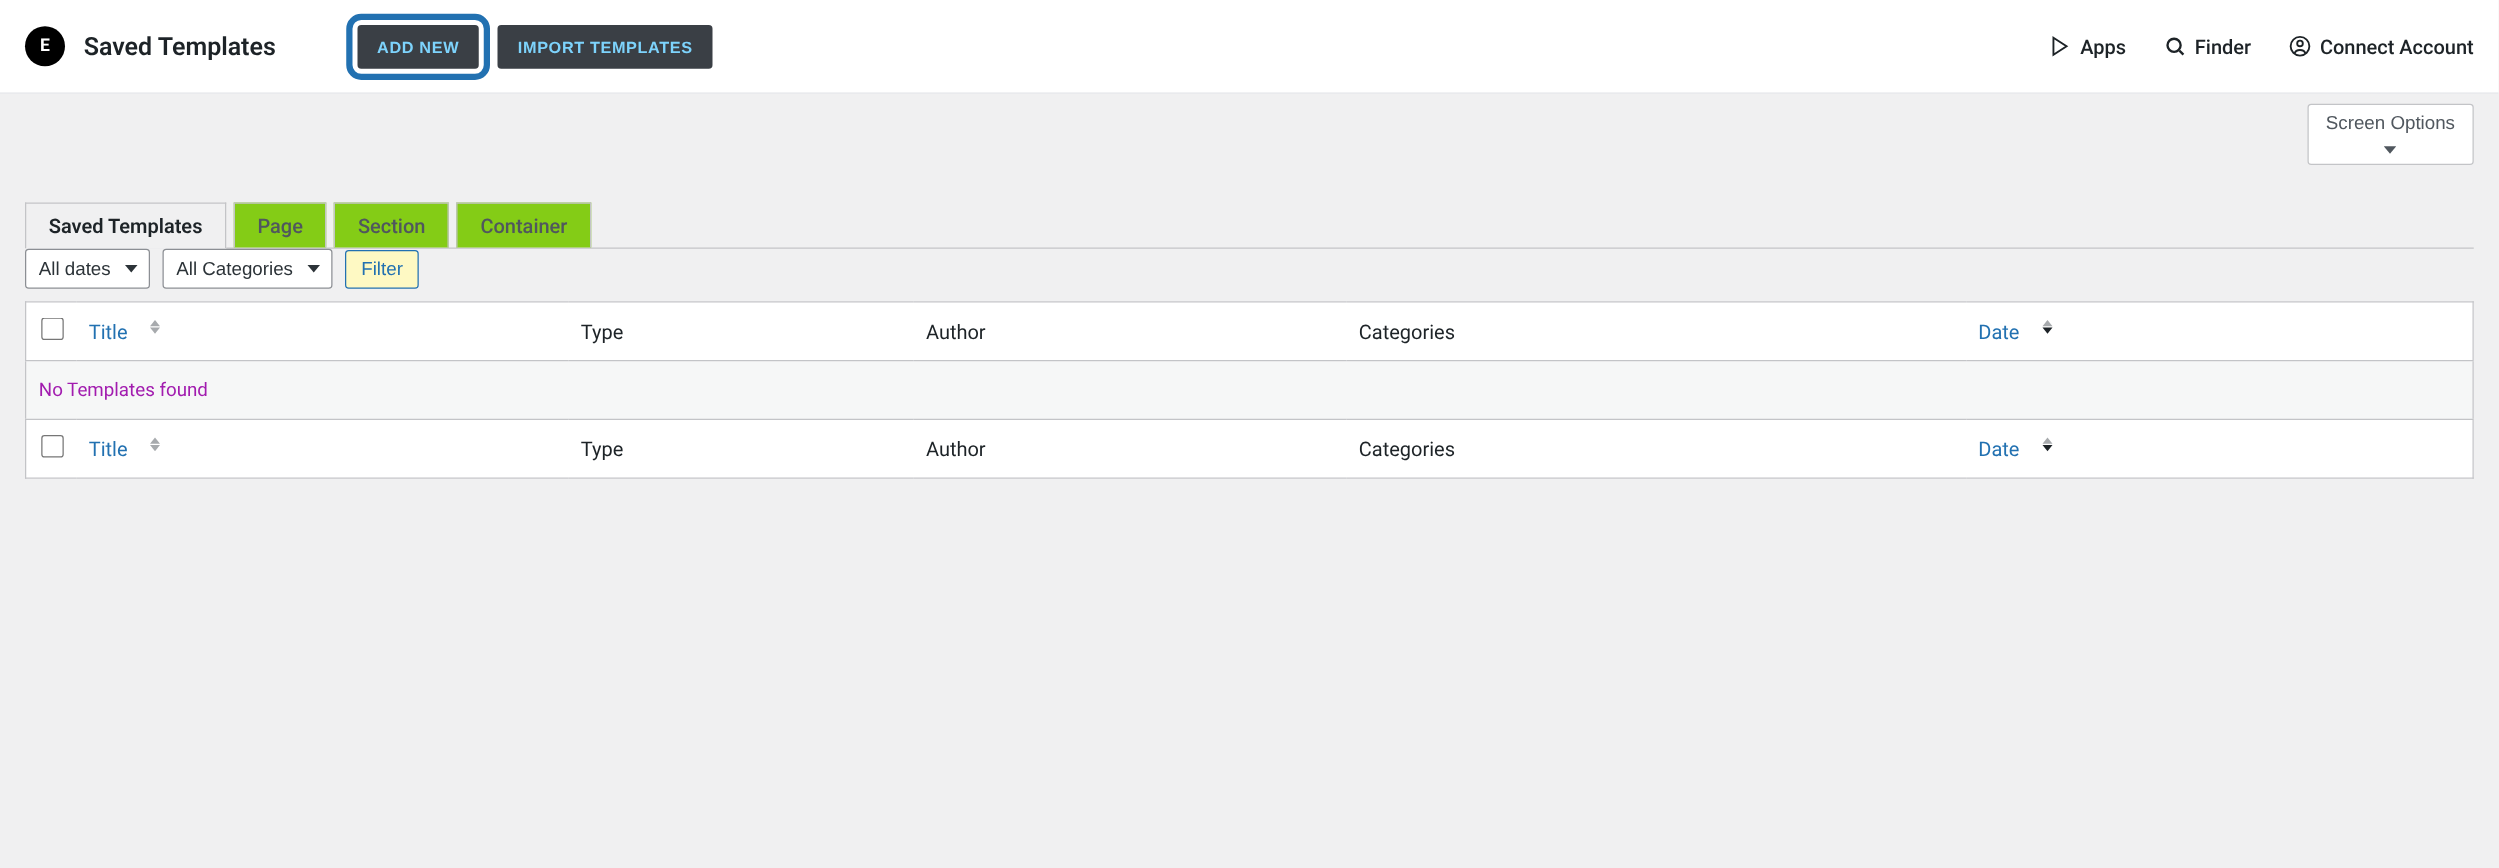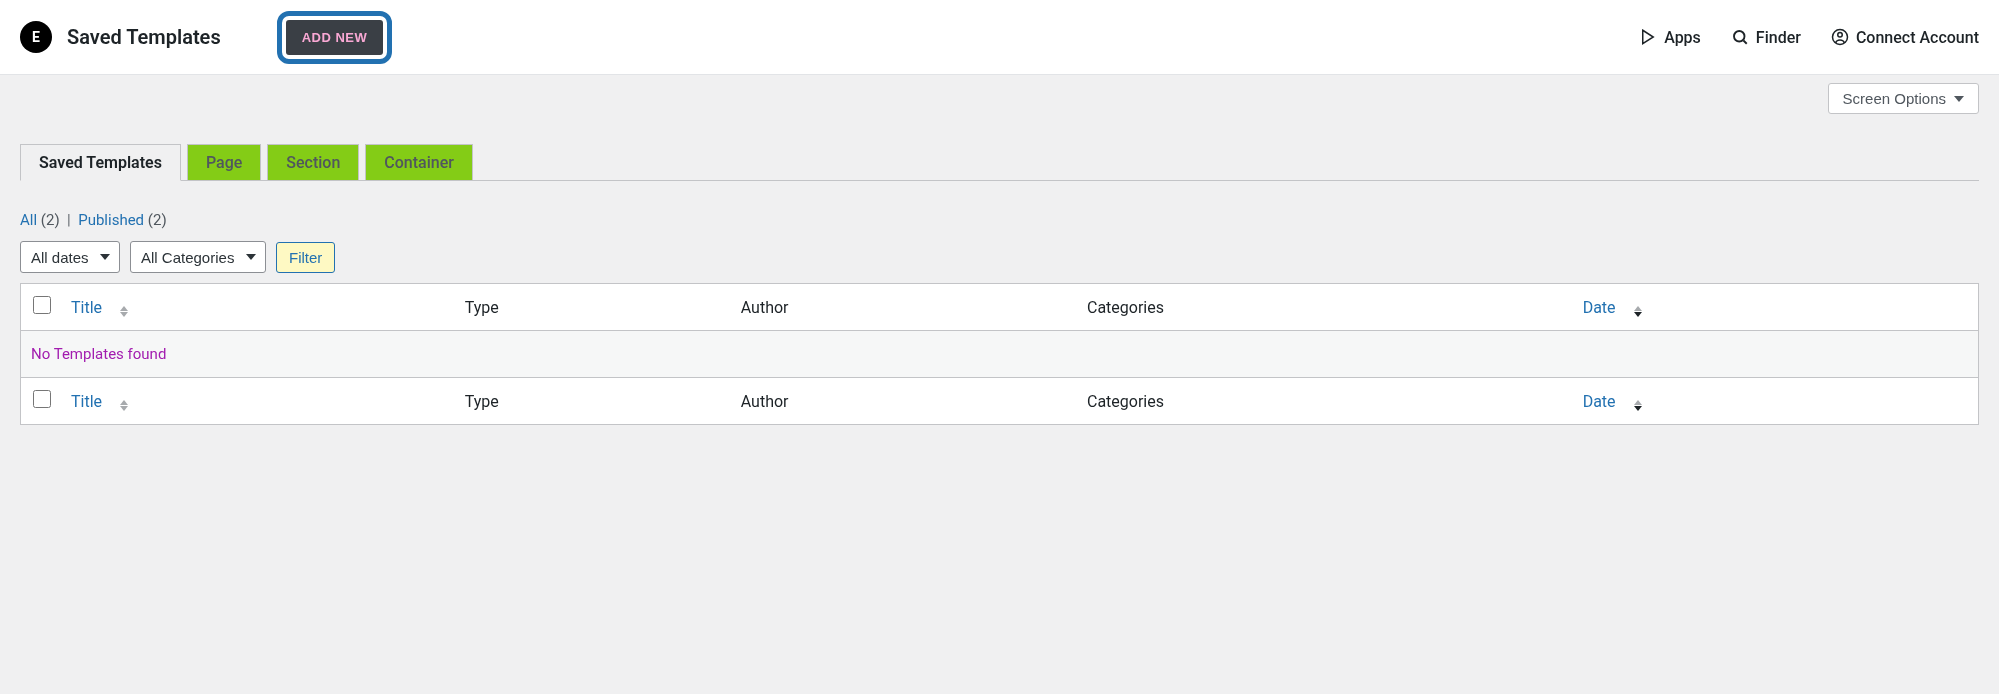"ADD NEW" .btn-dark { color: #f9a8d4 -> #7dd3fc }
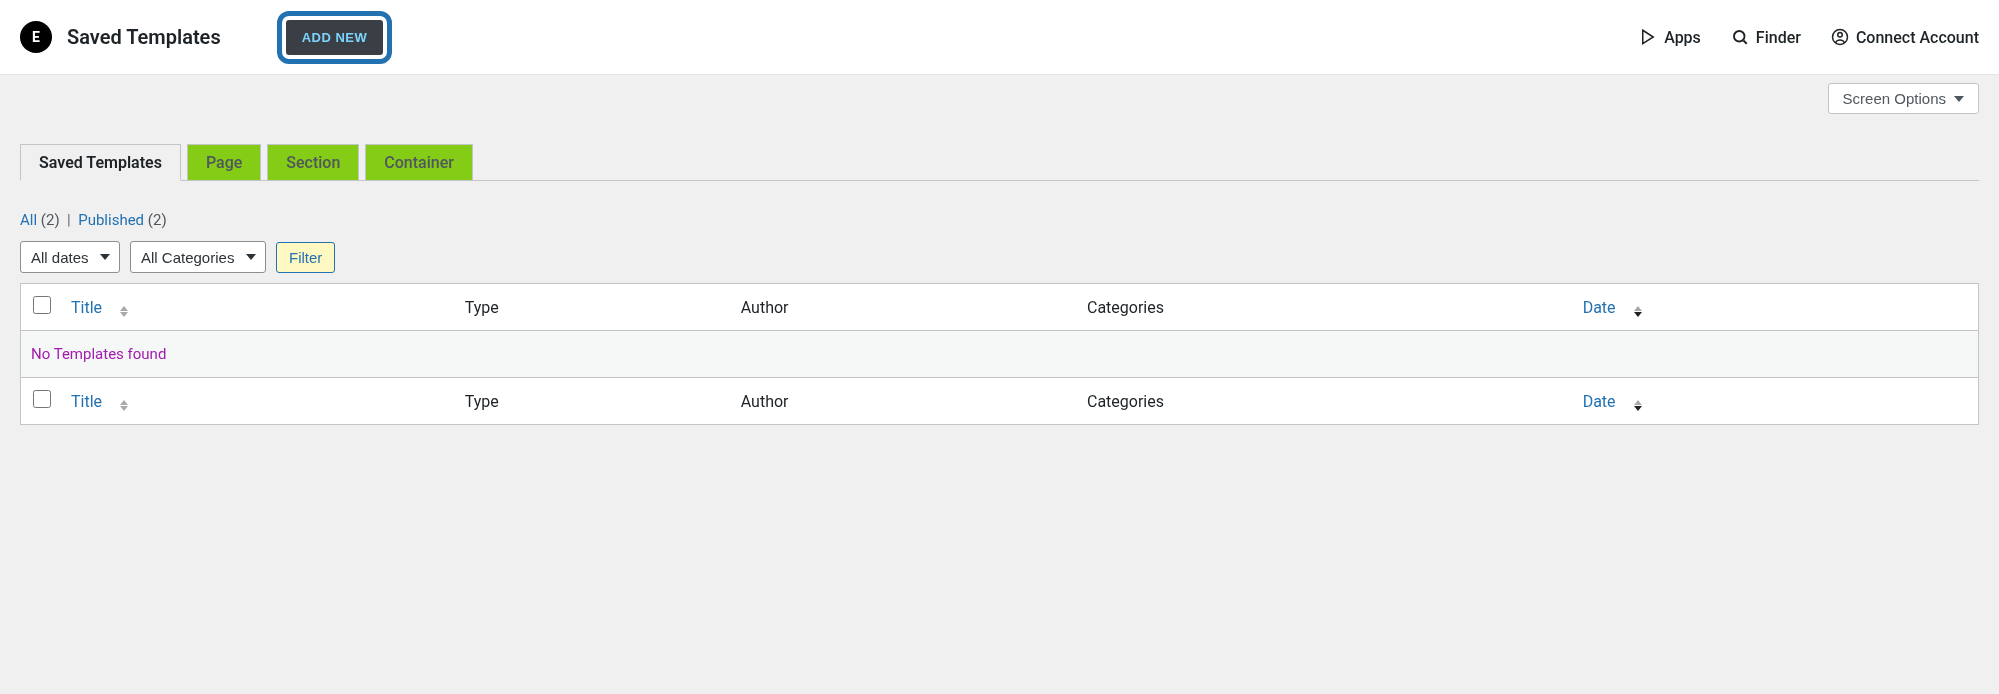"IMPORT TEMPLATES" button.btn-dark { html: none -> <button>IMPORT TEMPLATES</button> }
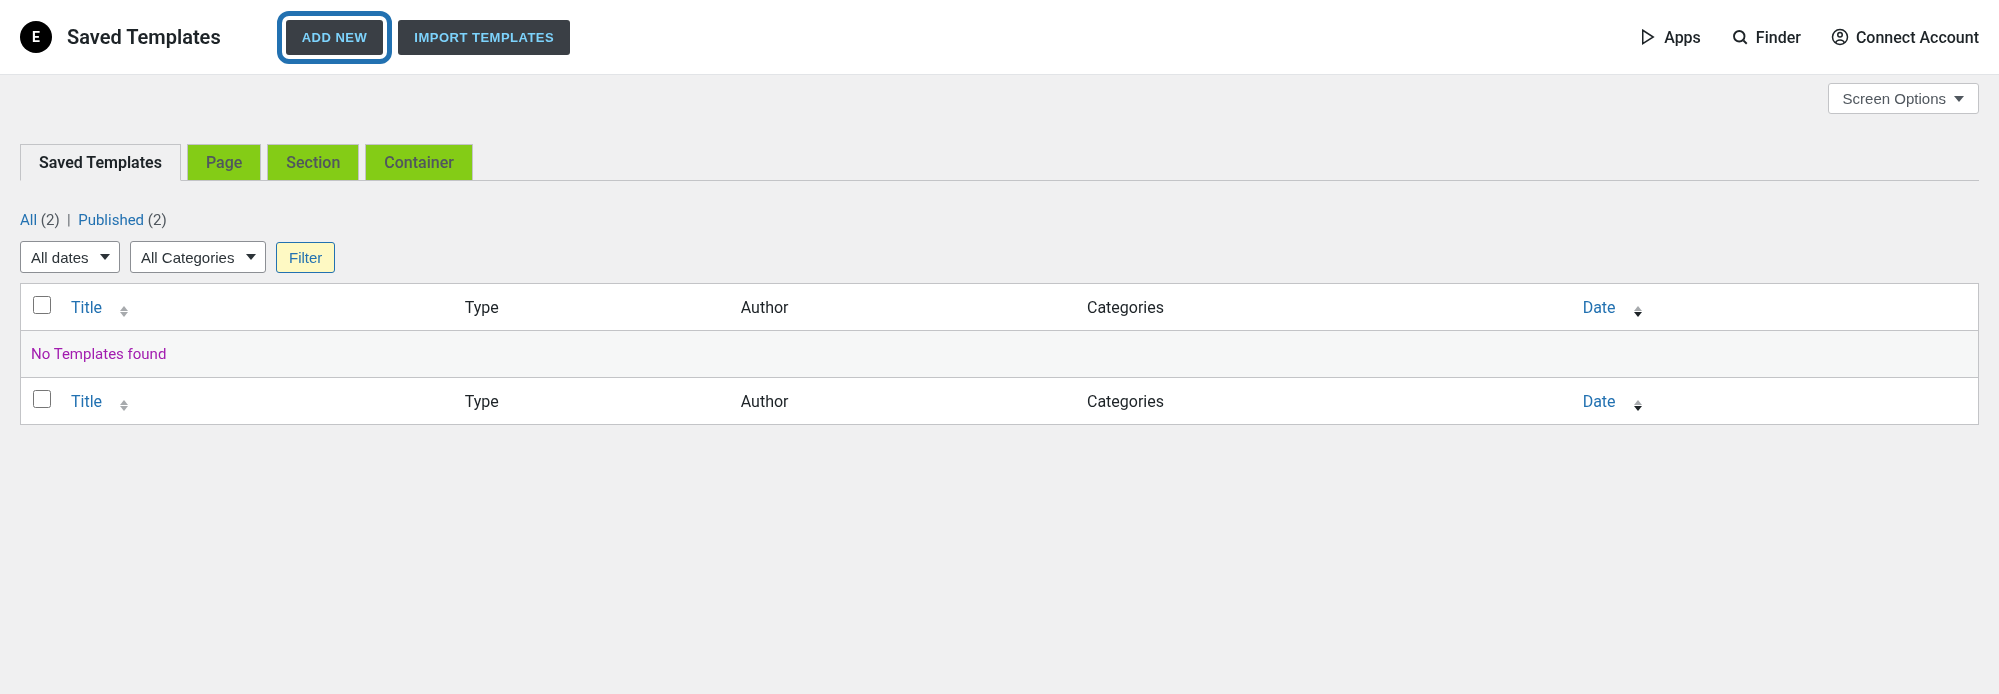"Screen Options" .screen-options-btn { flex-direction: none -> column }
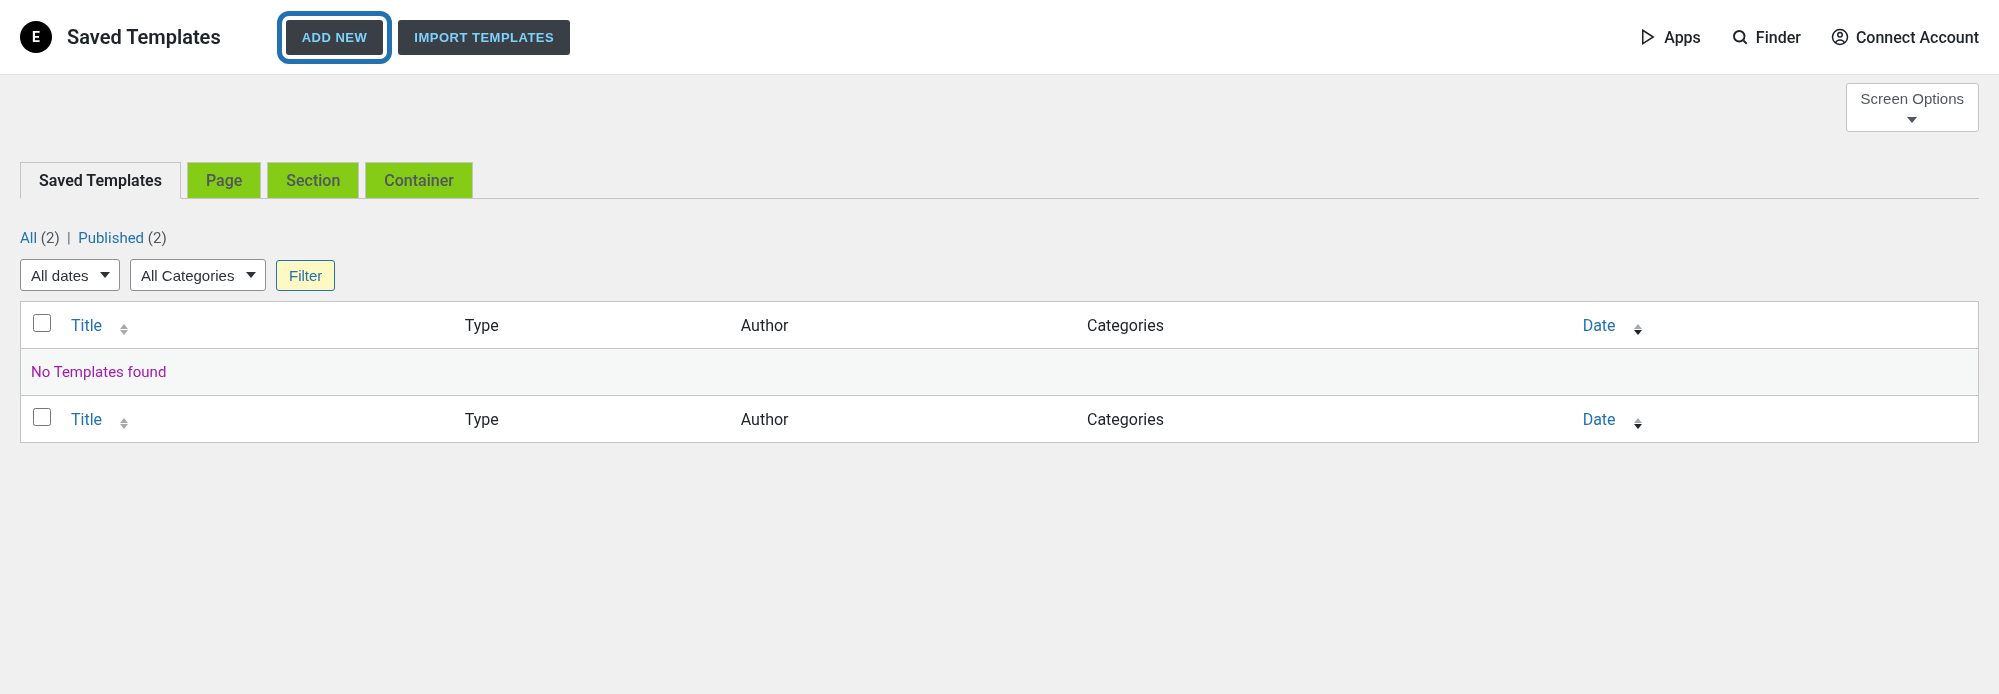"All (2) | Published (2)" div.subsubsub { html: <div> <a>All</a> <span>(2)</span> &nbsp;<span>|</span>&nbsp; <a>Published</a> <span>(2)</span> </div> -> none }
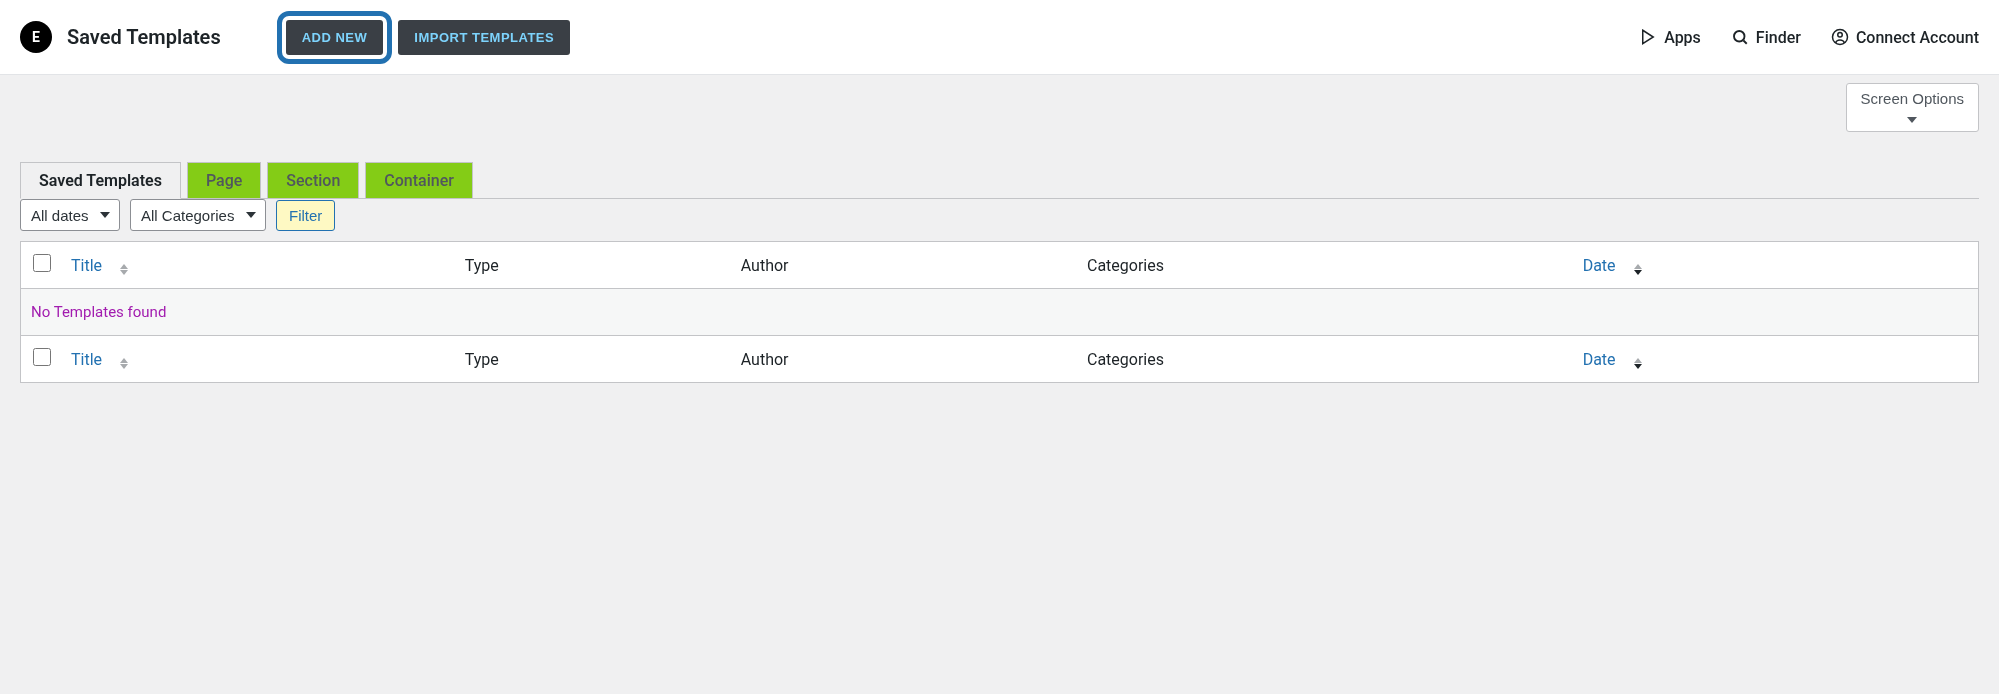"Title" table.wp-list-table th .sortable { align-items: flex-end -> flex-start }
